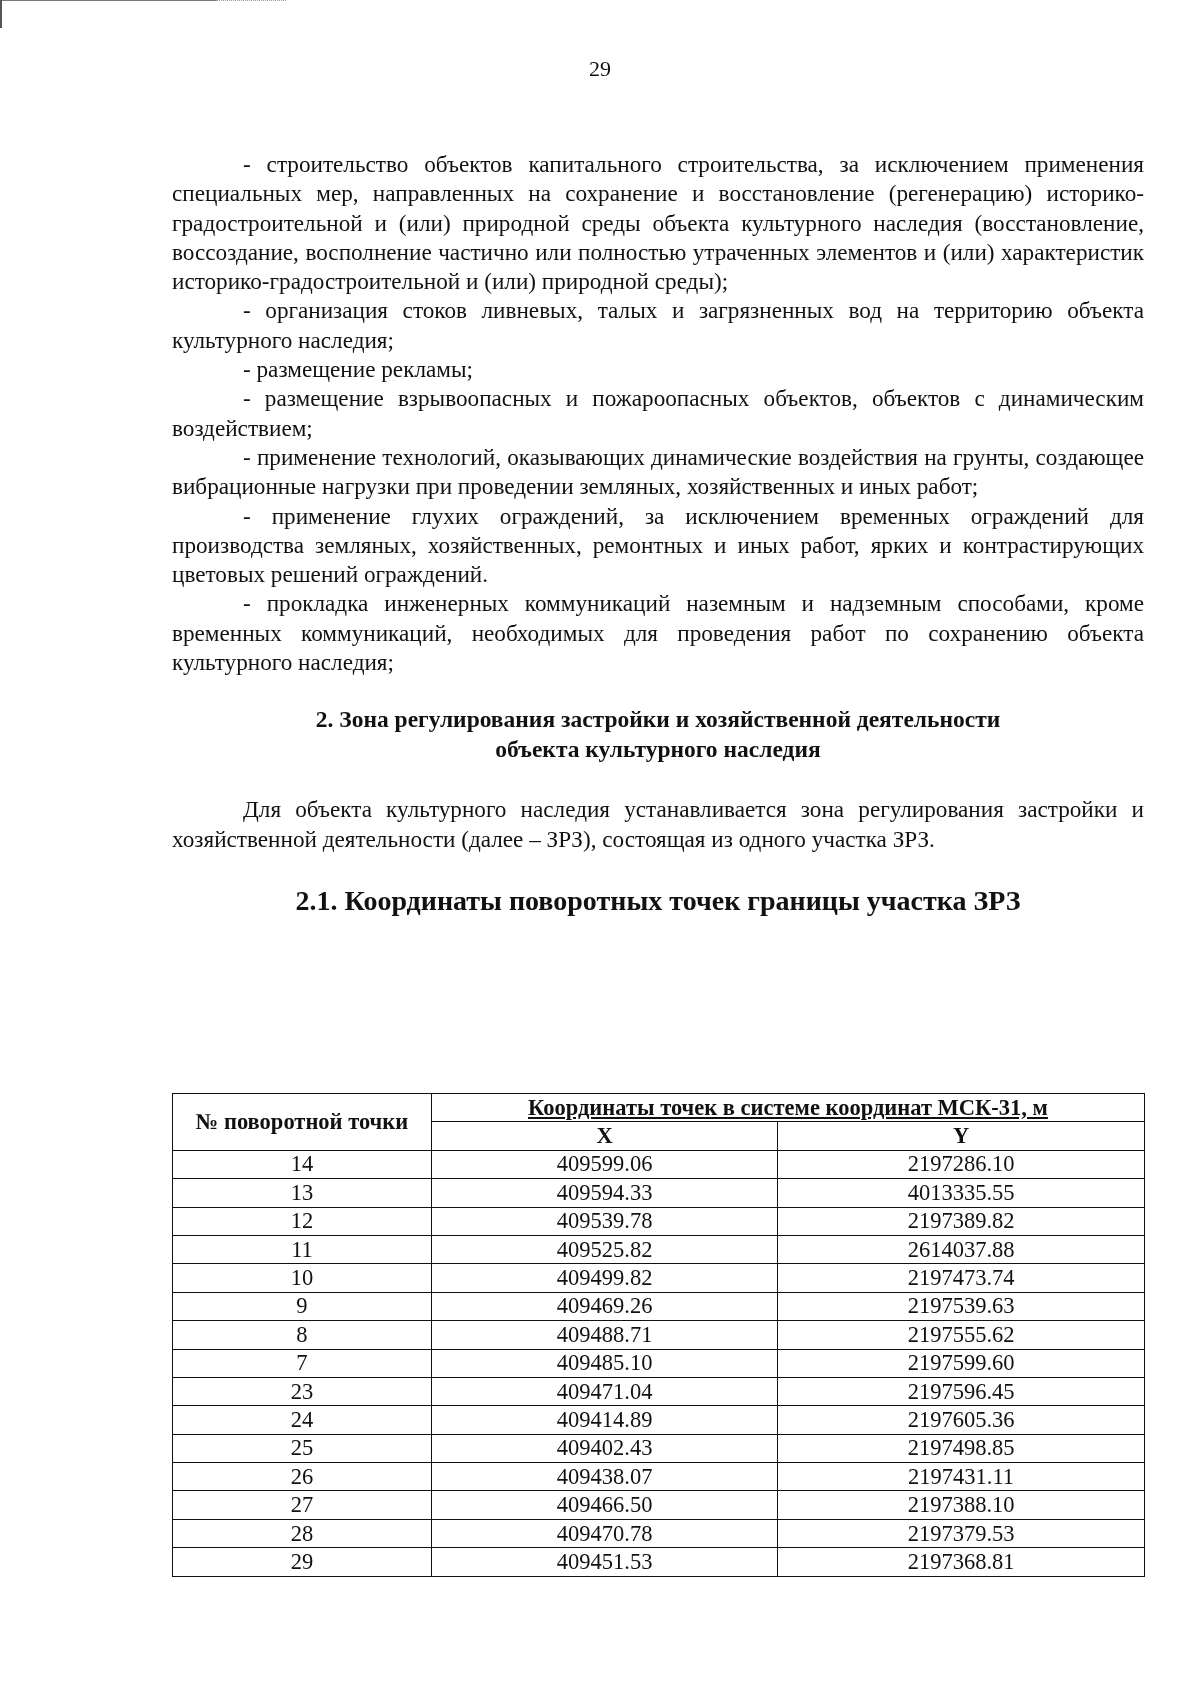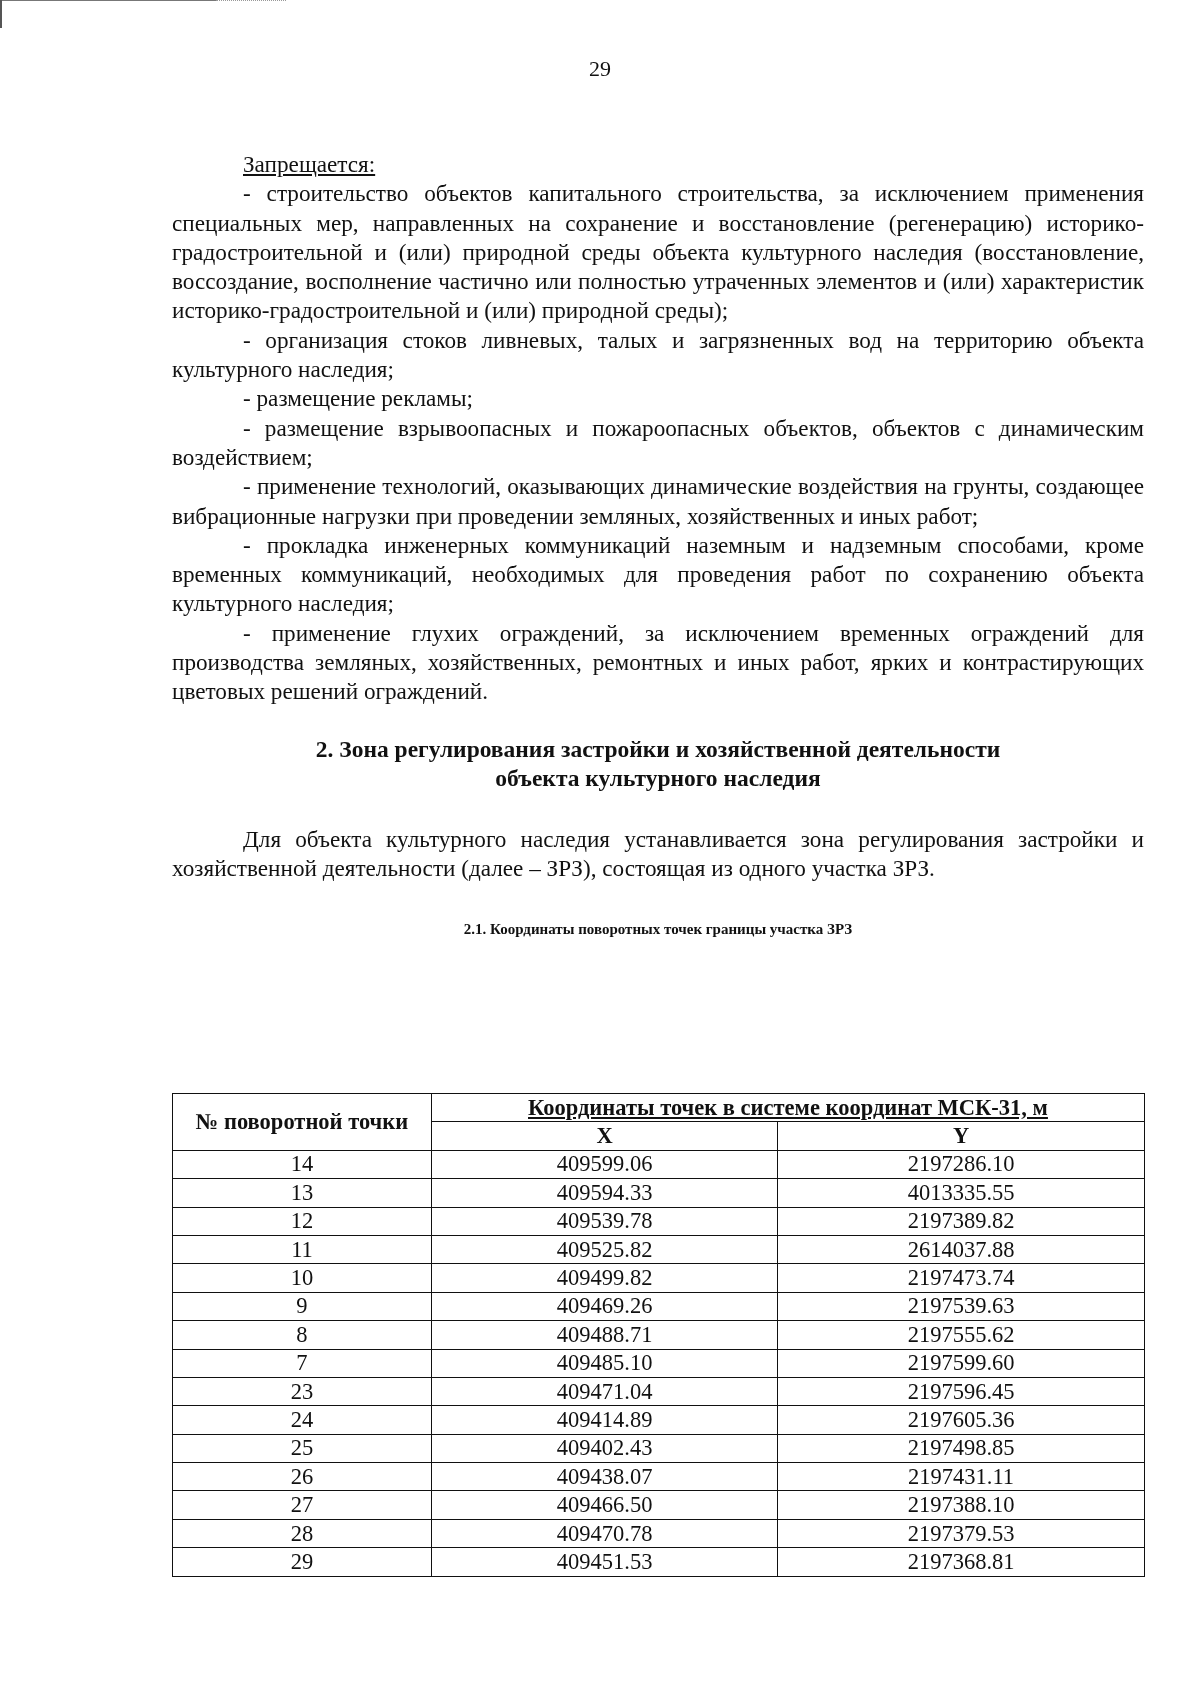"Запрещается:" span.label-underline { html: <span>Запрещается:</span> -> none }
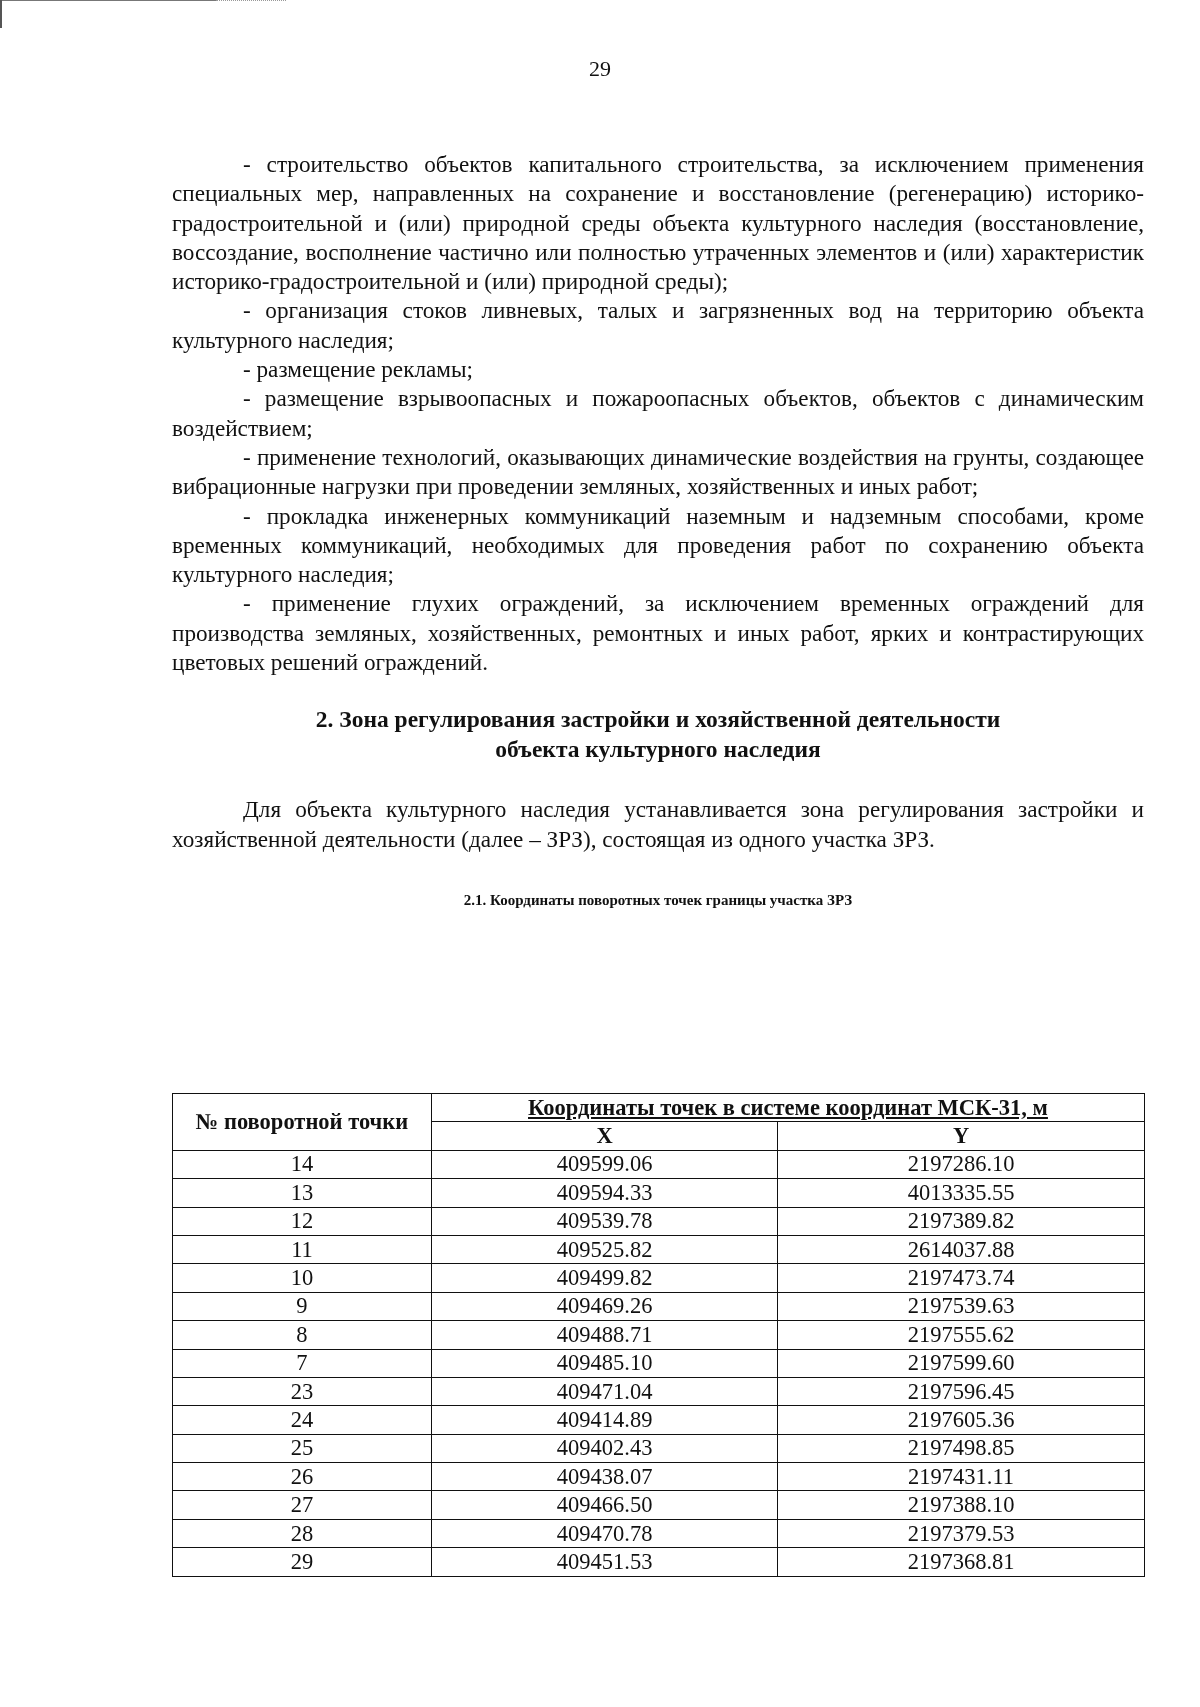"- прокладка инженерных коммуникаций" p.item { order: before "- применение глухих ограждений, за" -> after "- применение глухих ограждений, за" }
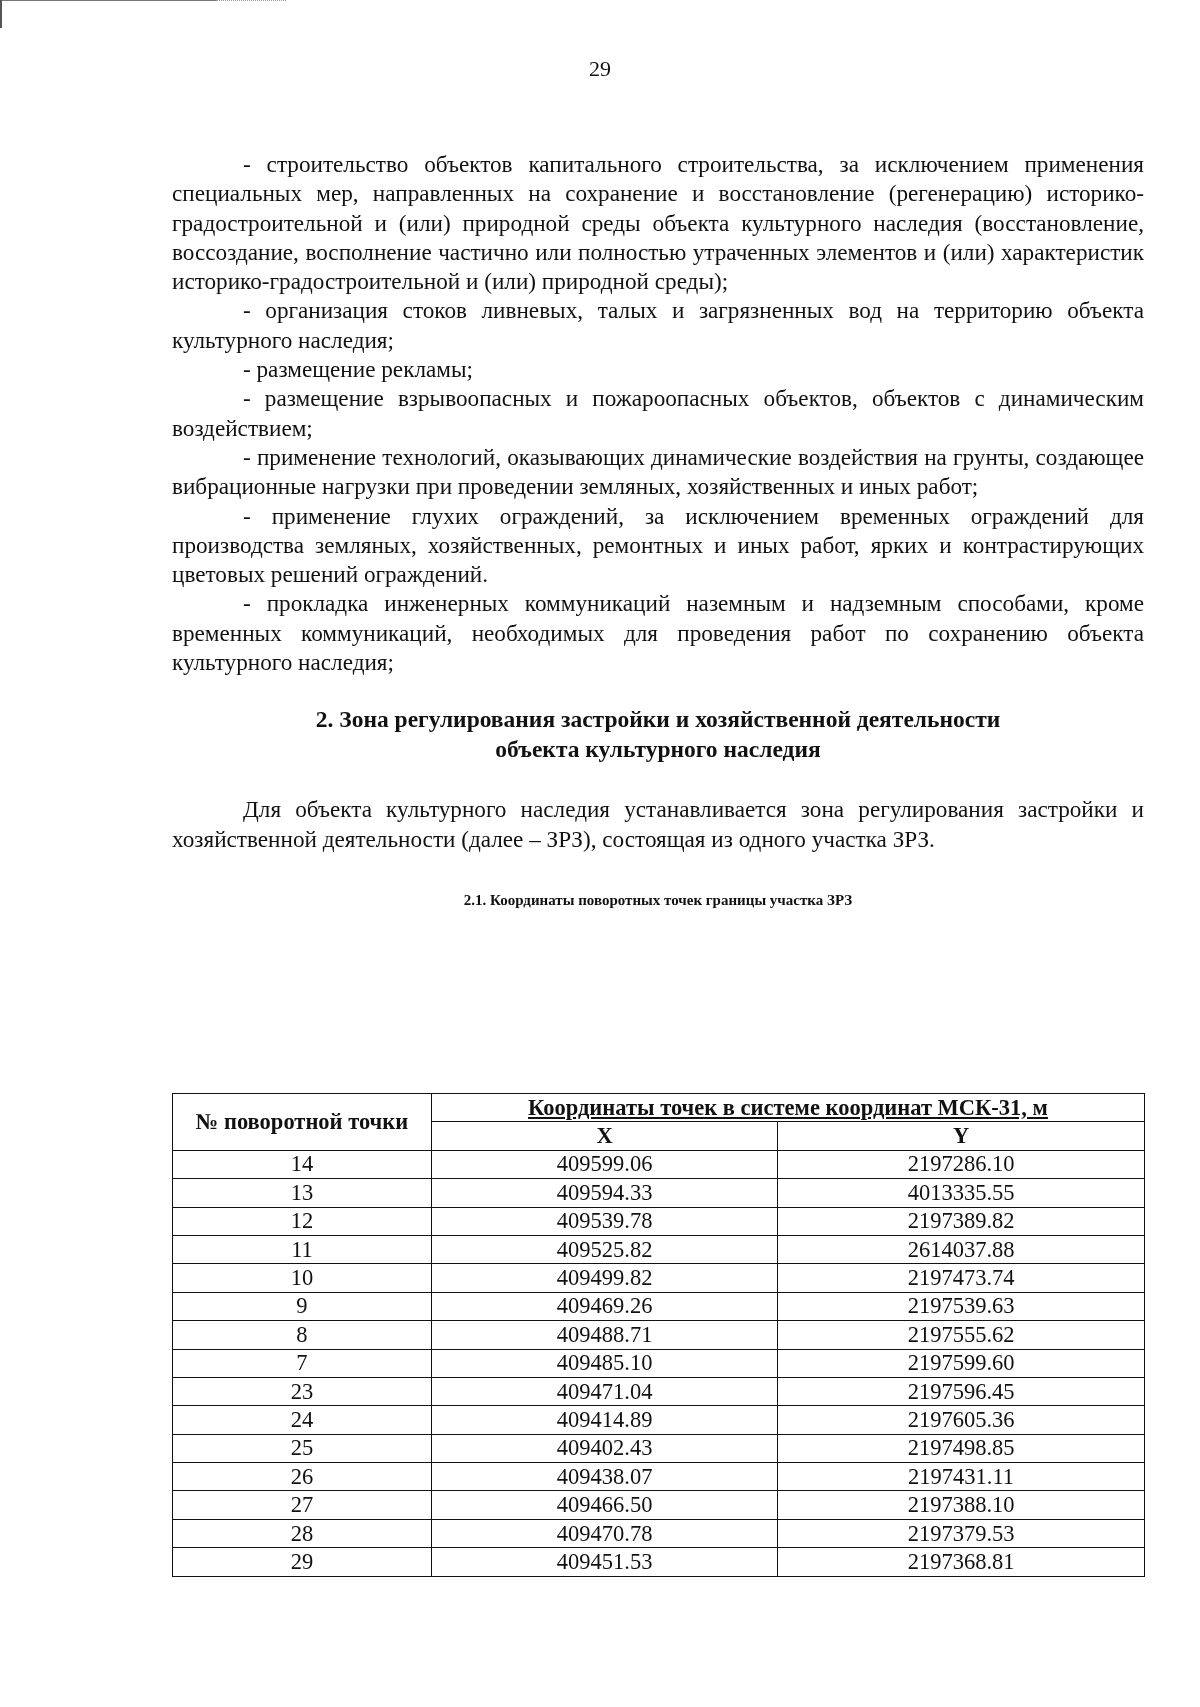"2.1. Координаты поворотных точек границы" .table-title { font-size: 15px -> 28px }
